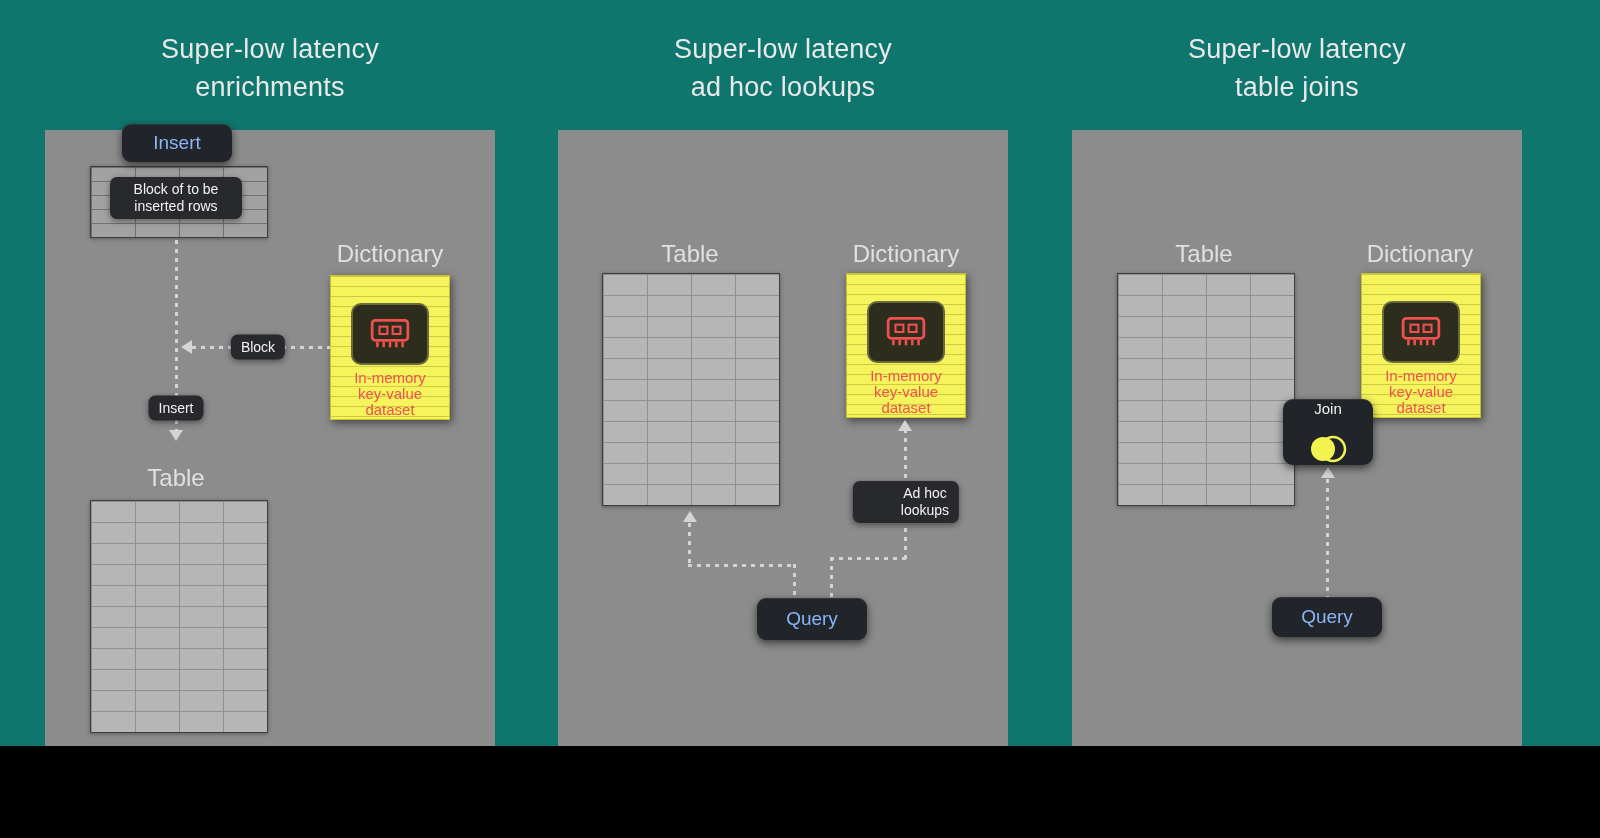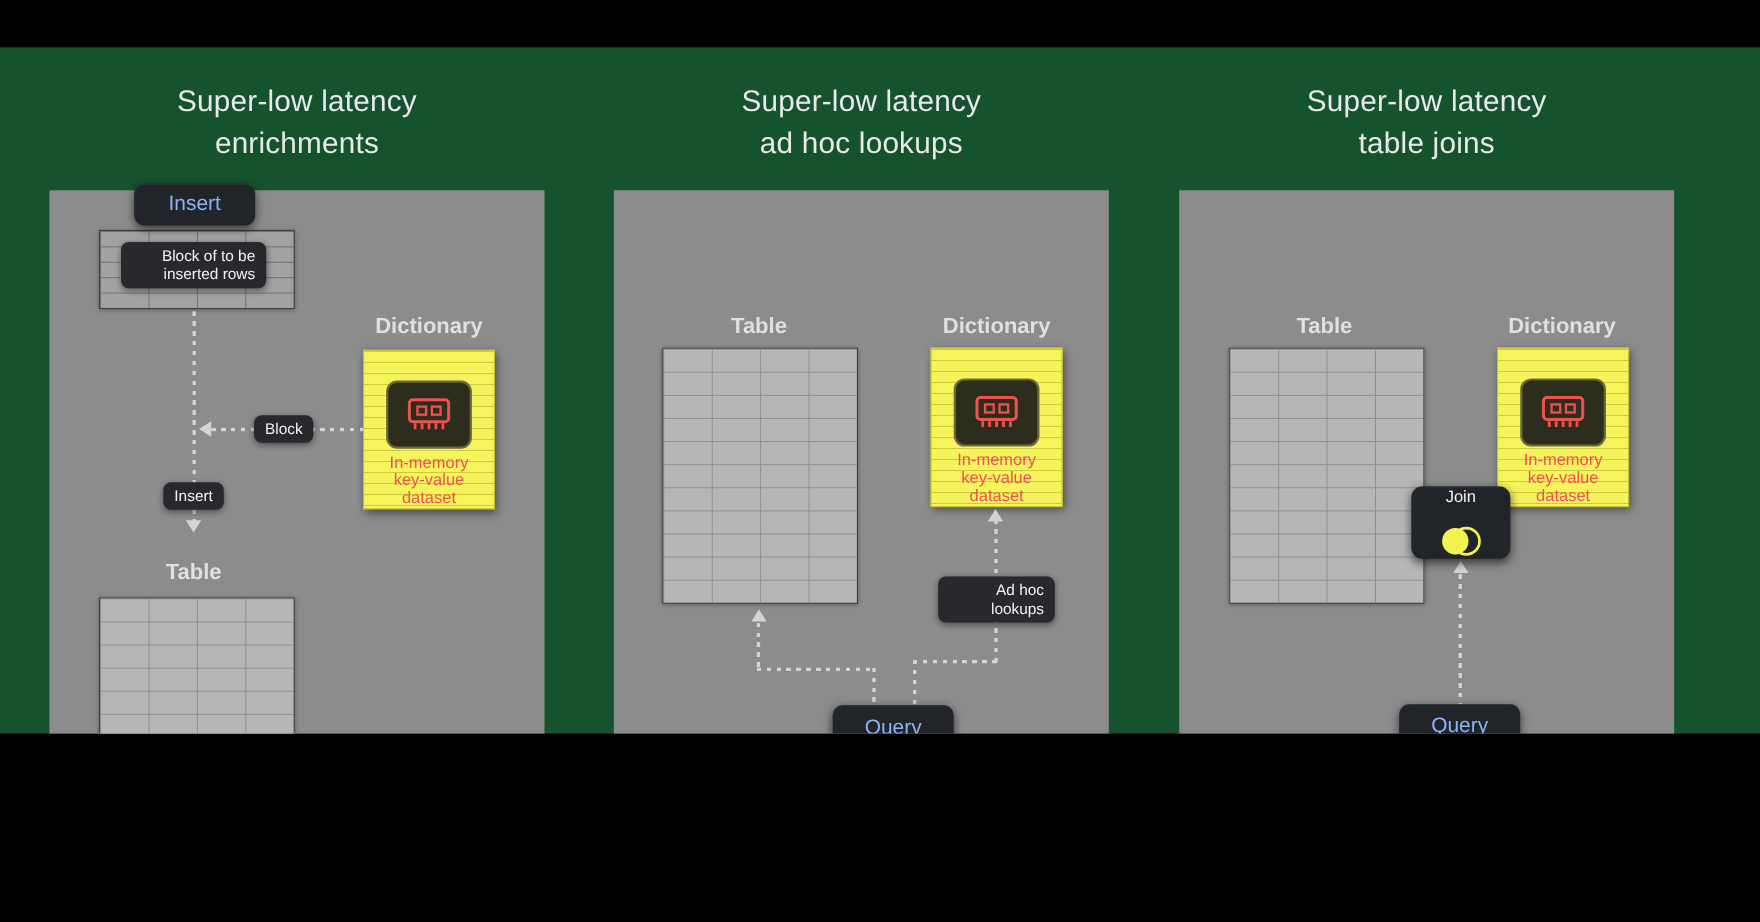"Super-low latency" .canvas { background: #14532d -> #0f766e; height: 624px -> 746px; margin-top: 43px -> none }
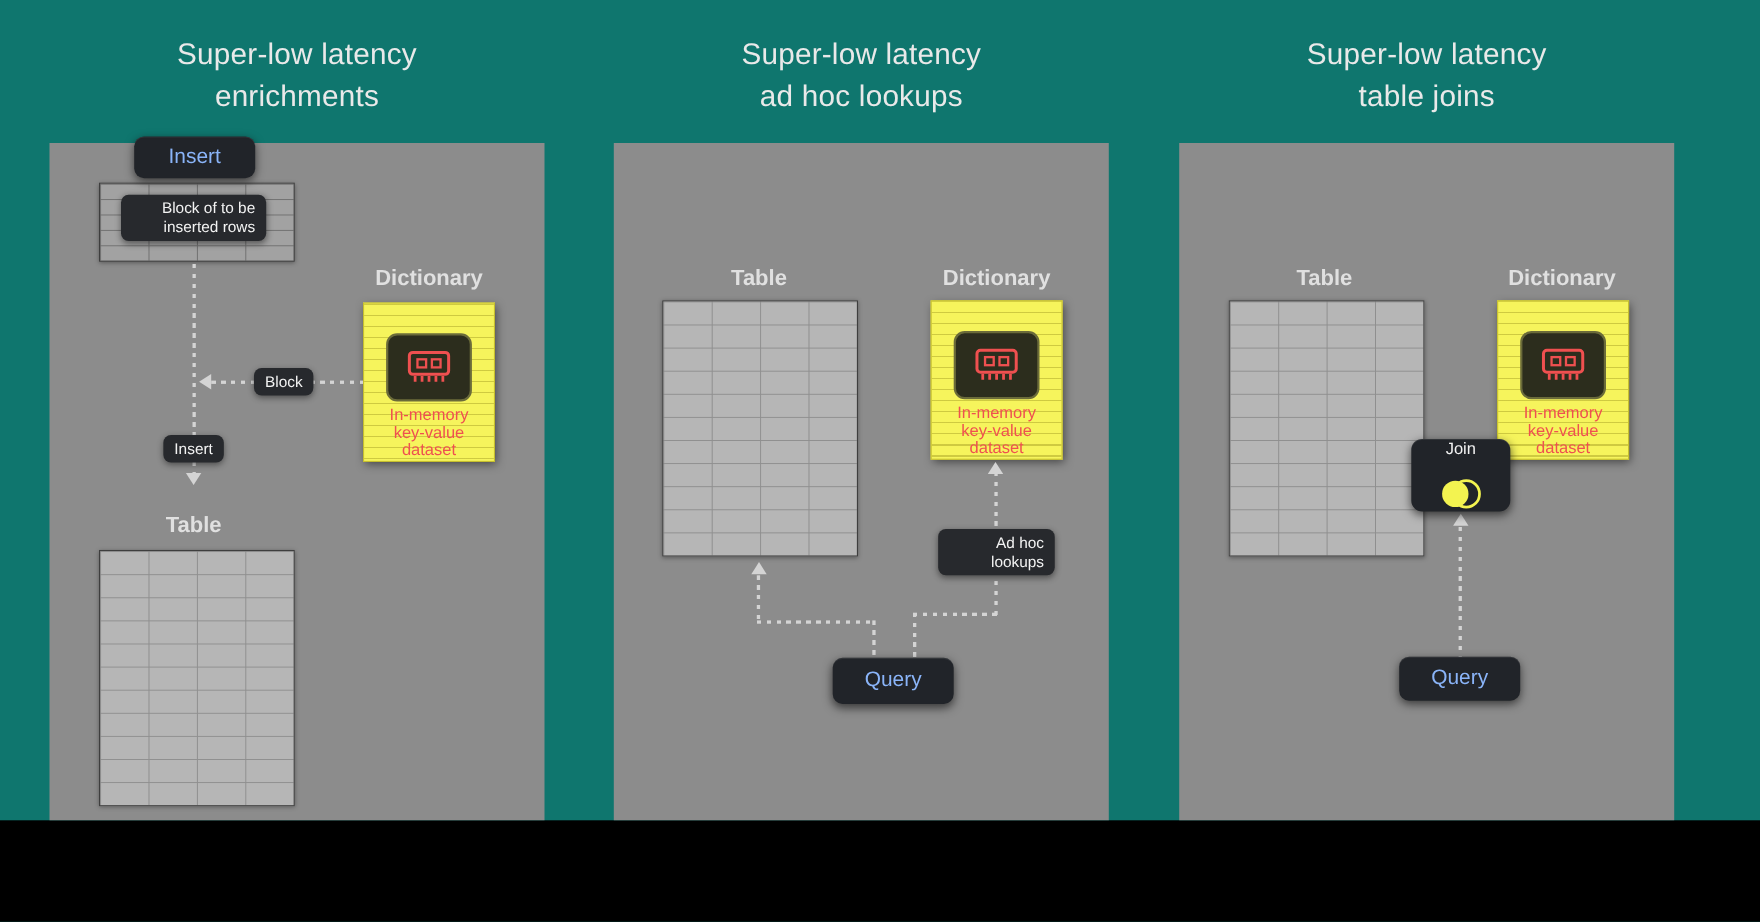"Block of to be" .tag { text-align: right -> center }
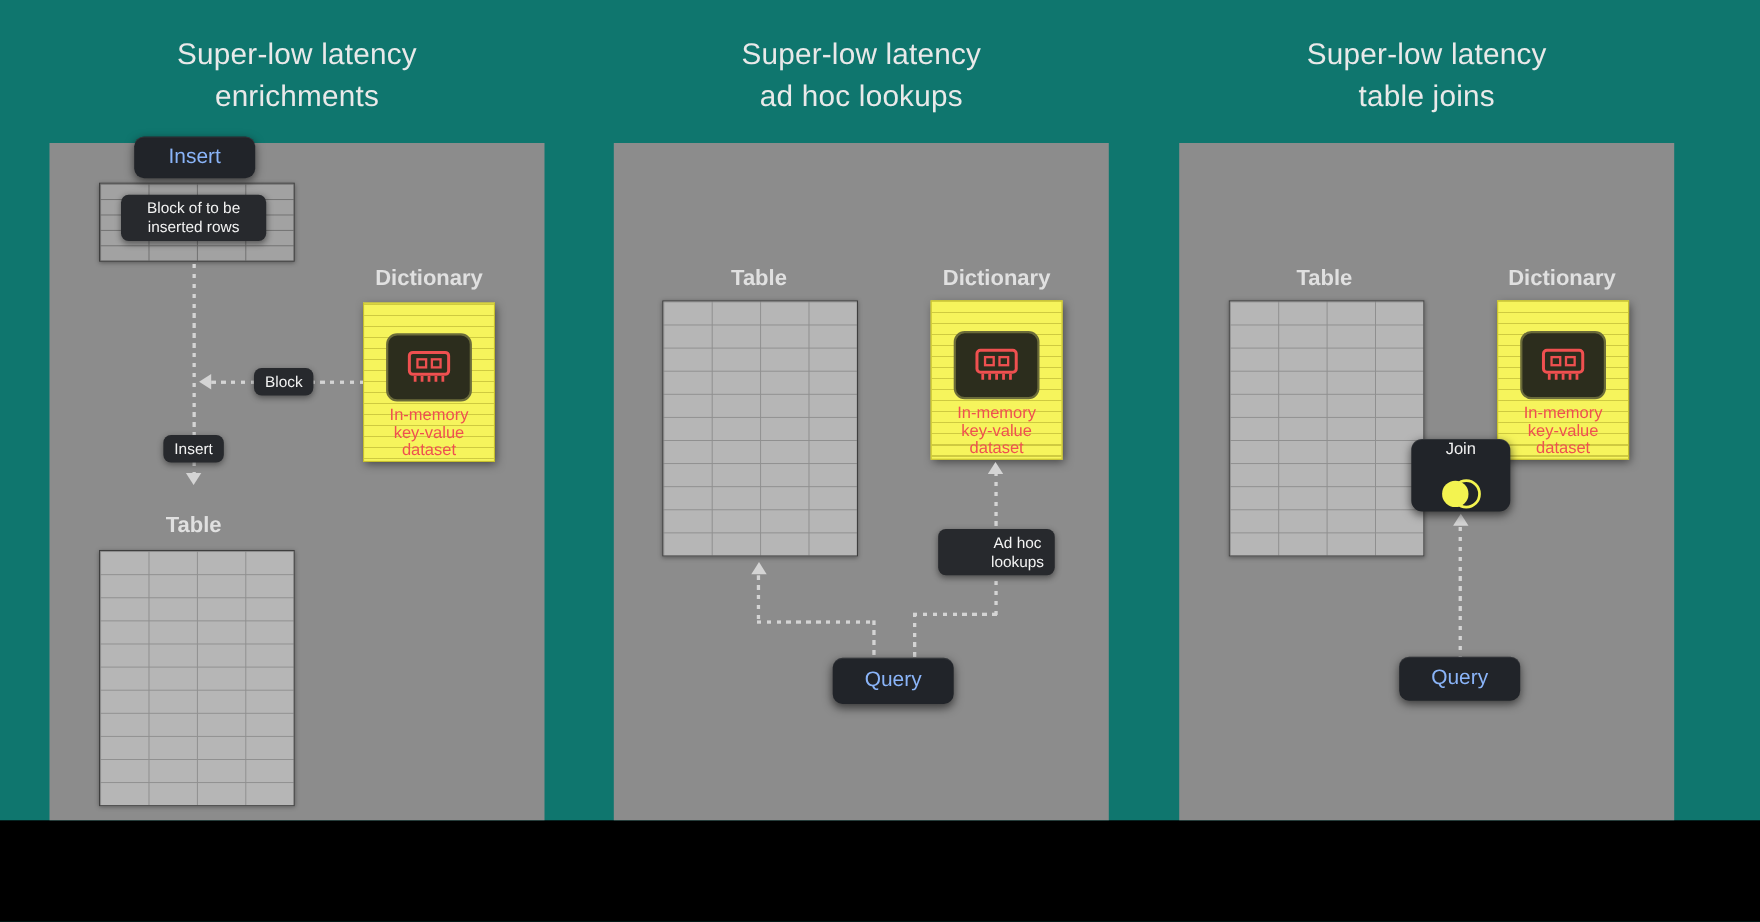"Dictionary" .lbl { font-size: 20px -> 24px; font-weight: bold -> none }
